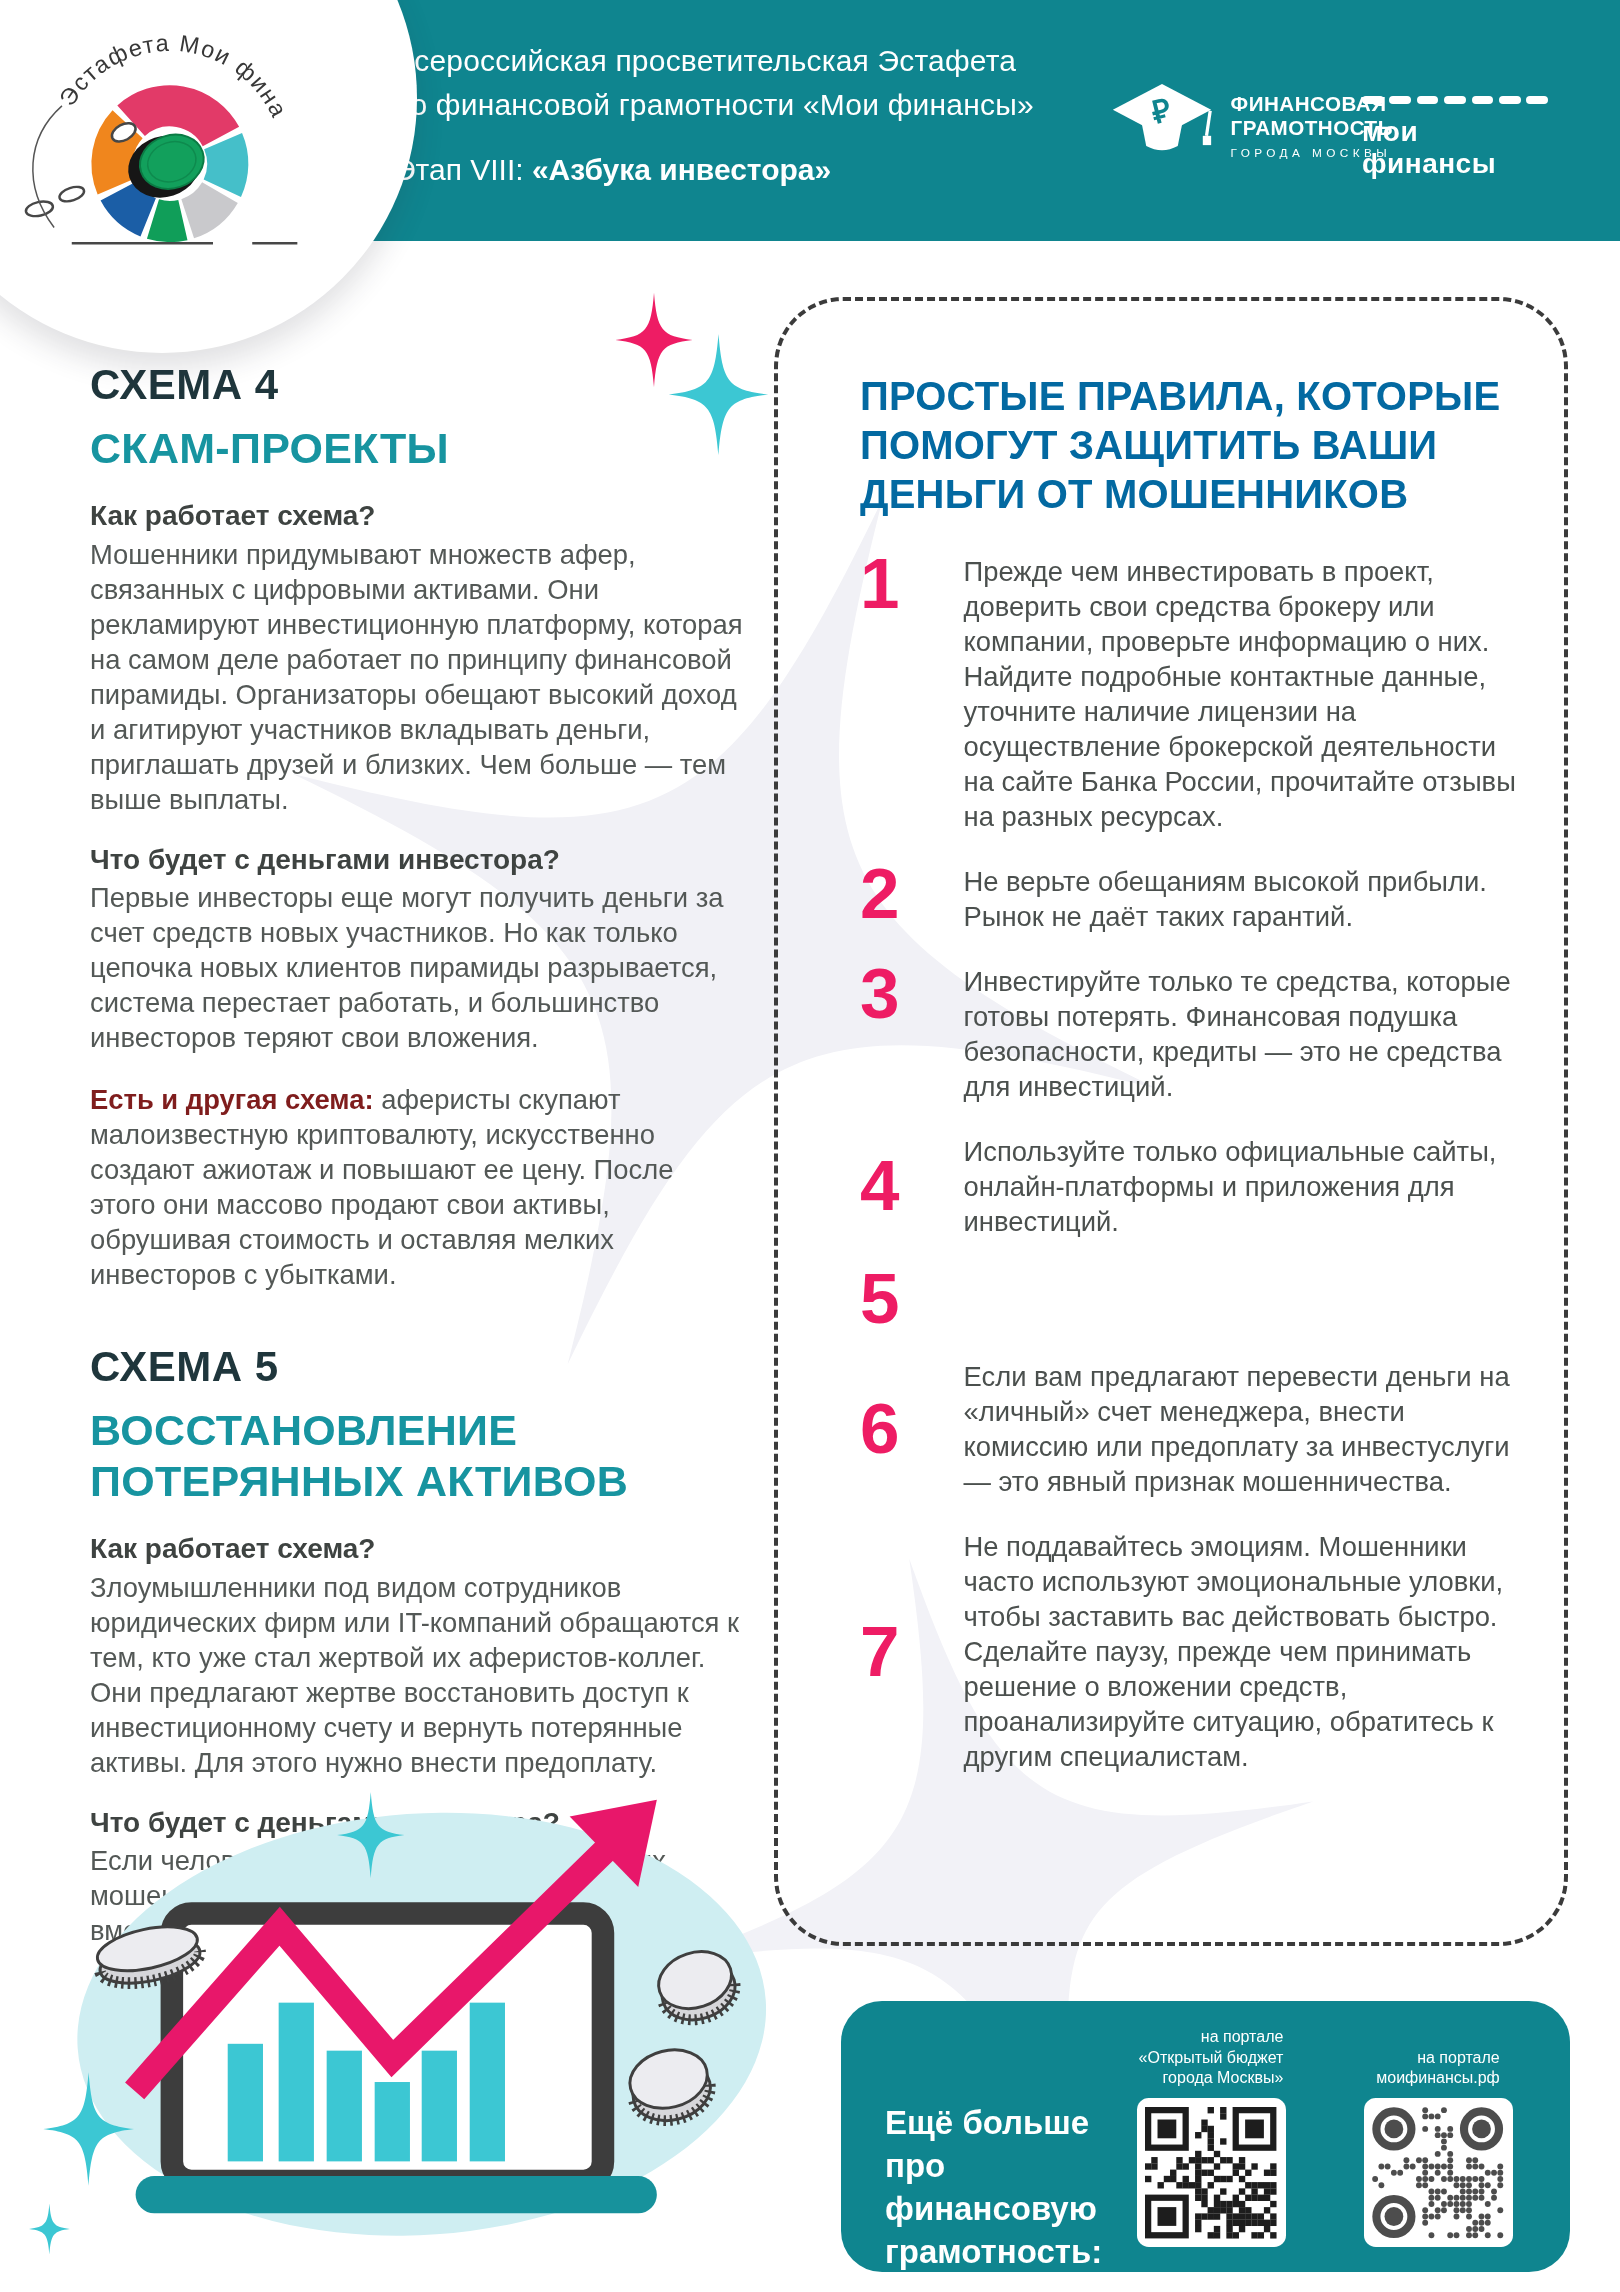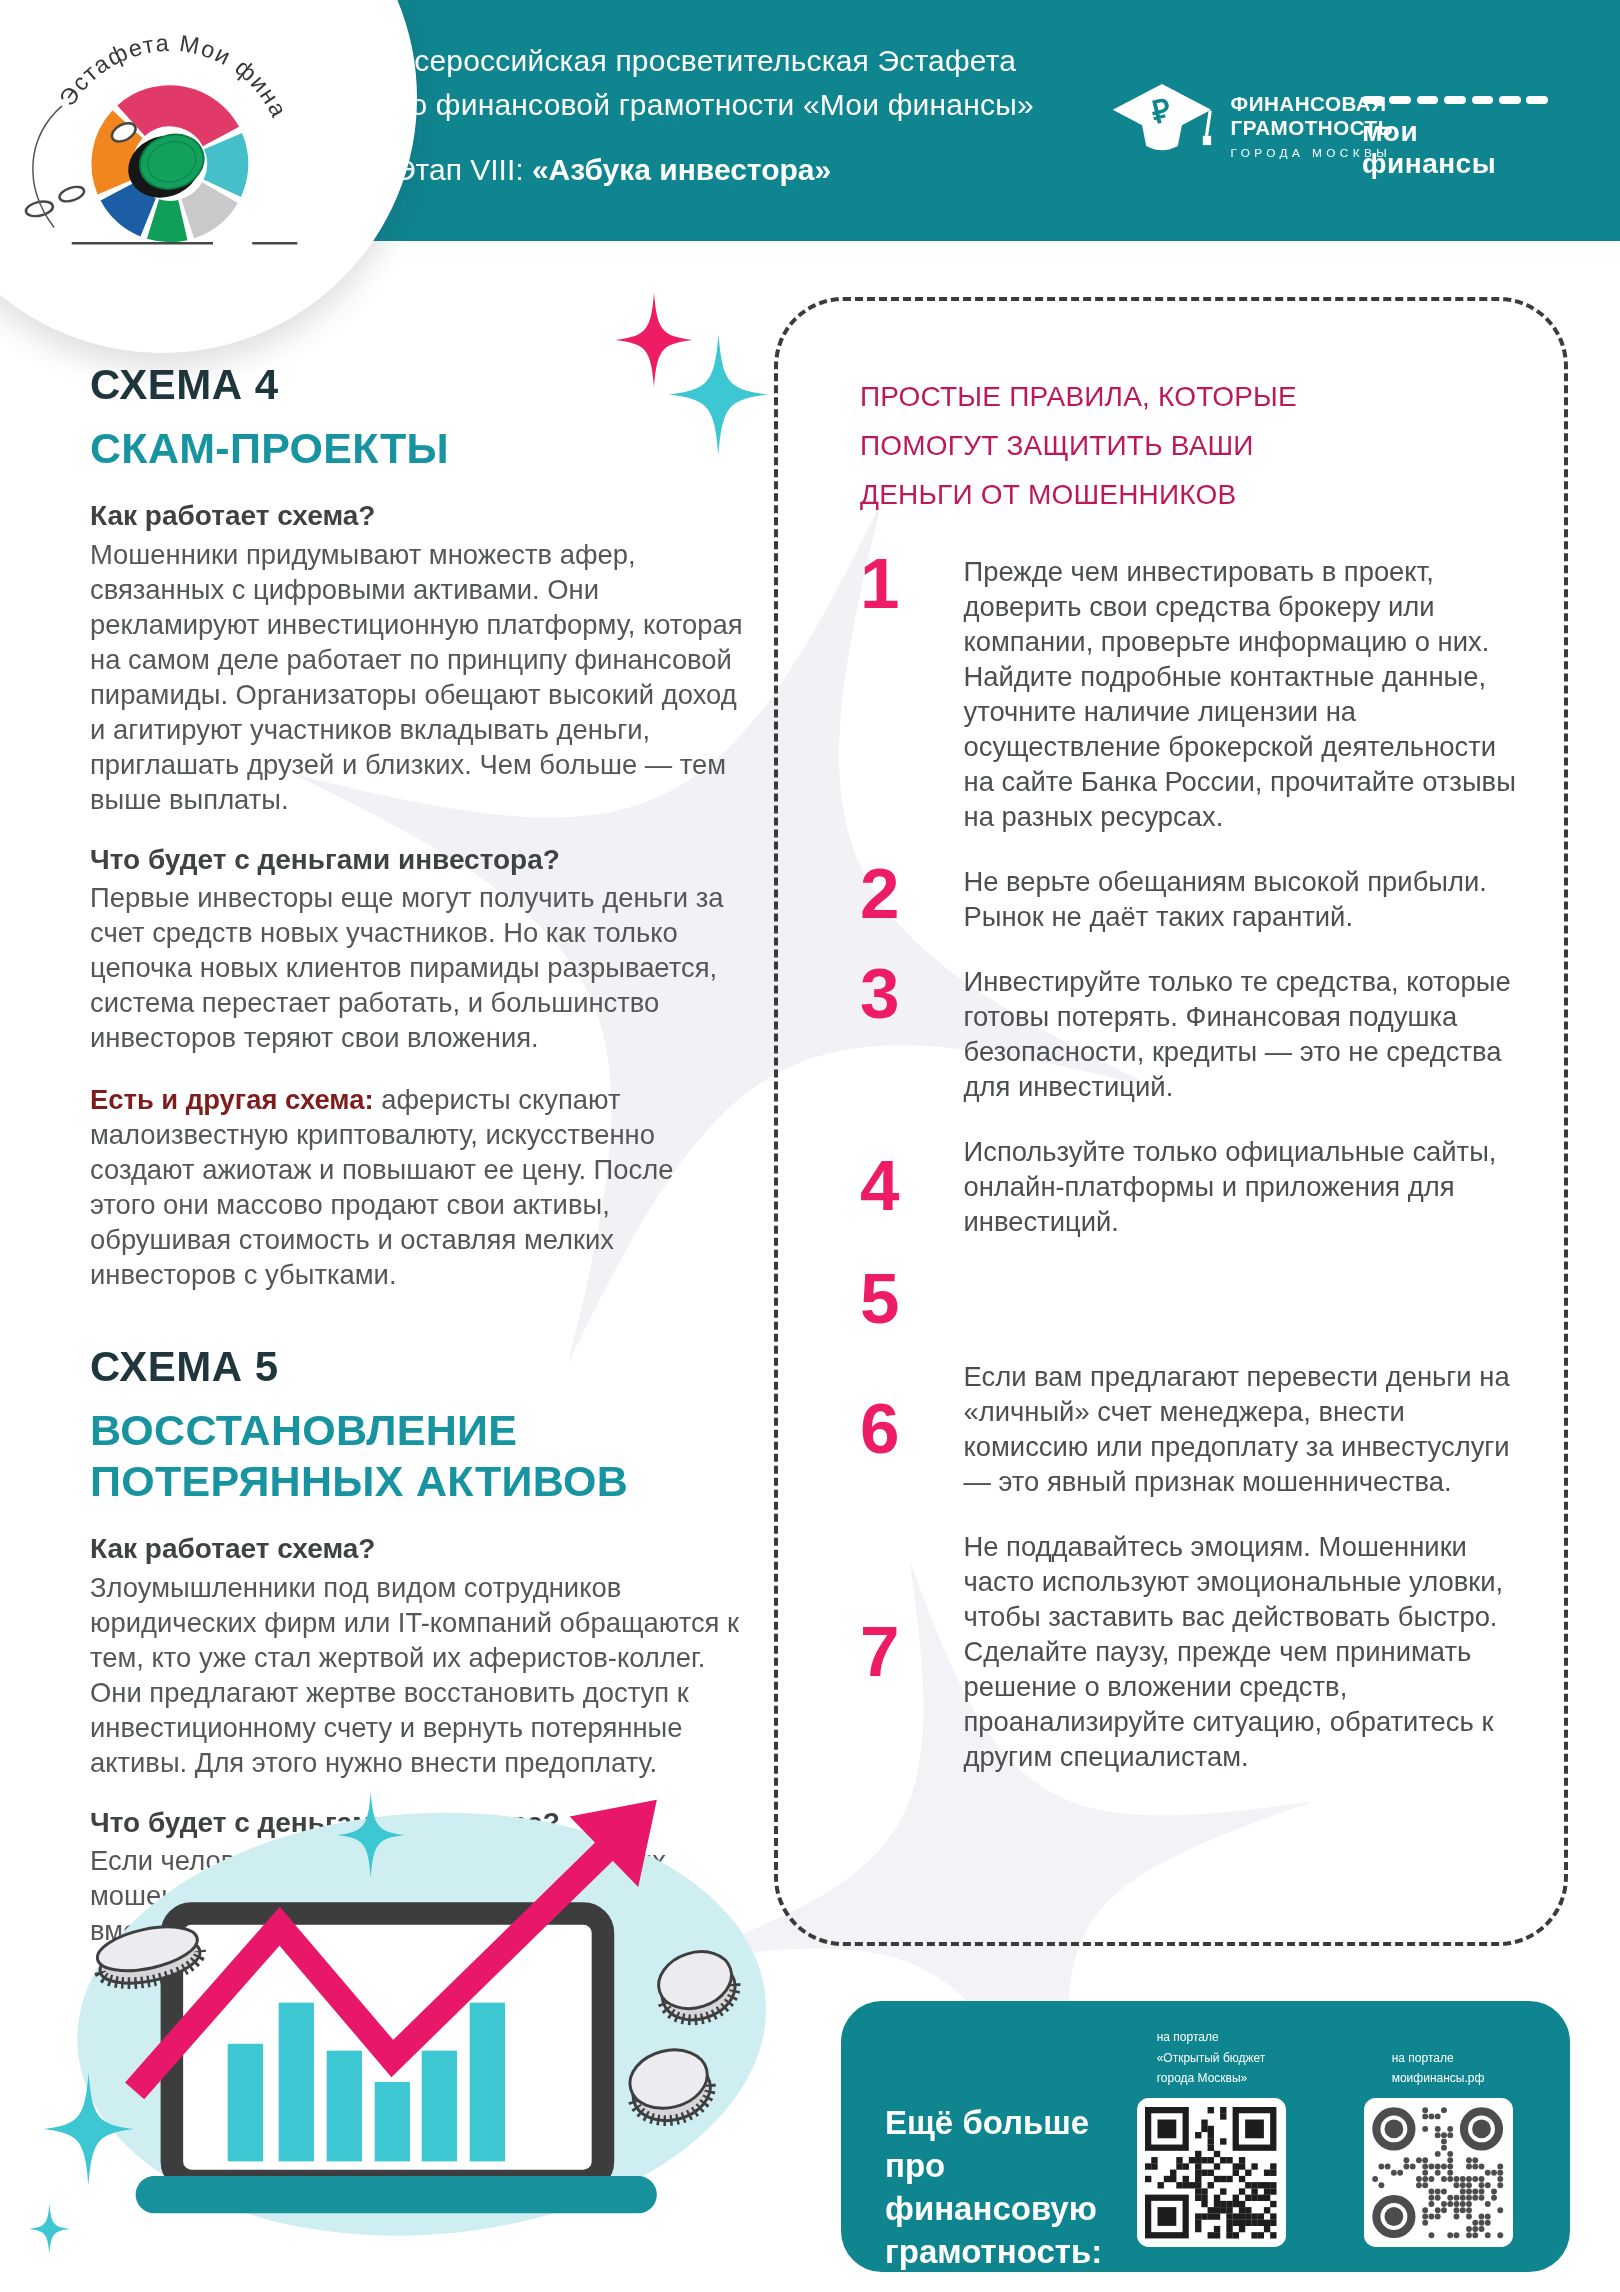"ПРОСТЫЕ ПРАВИЛА, КОТОРЫЕ" .rules-title { color: #be185d -> #0369a1; font-size: 28px -> 40px; font-weight: normal -> bold }
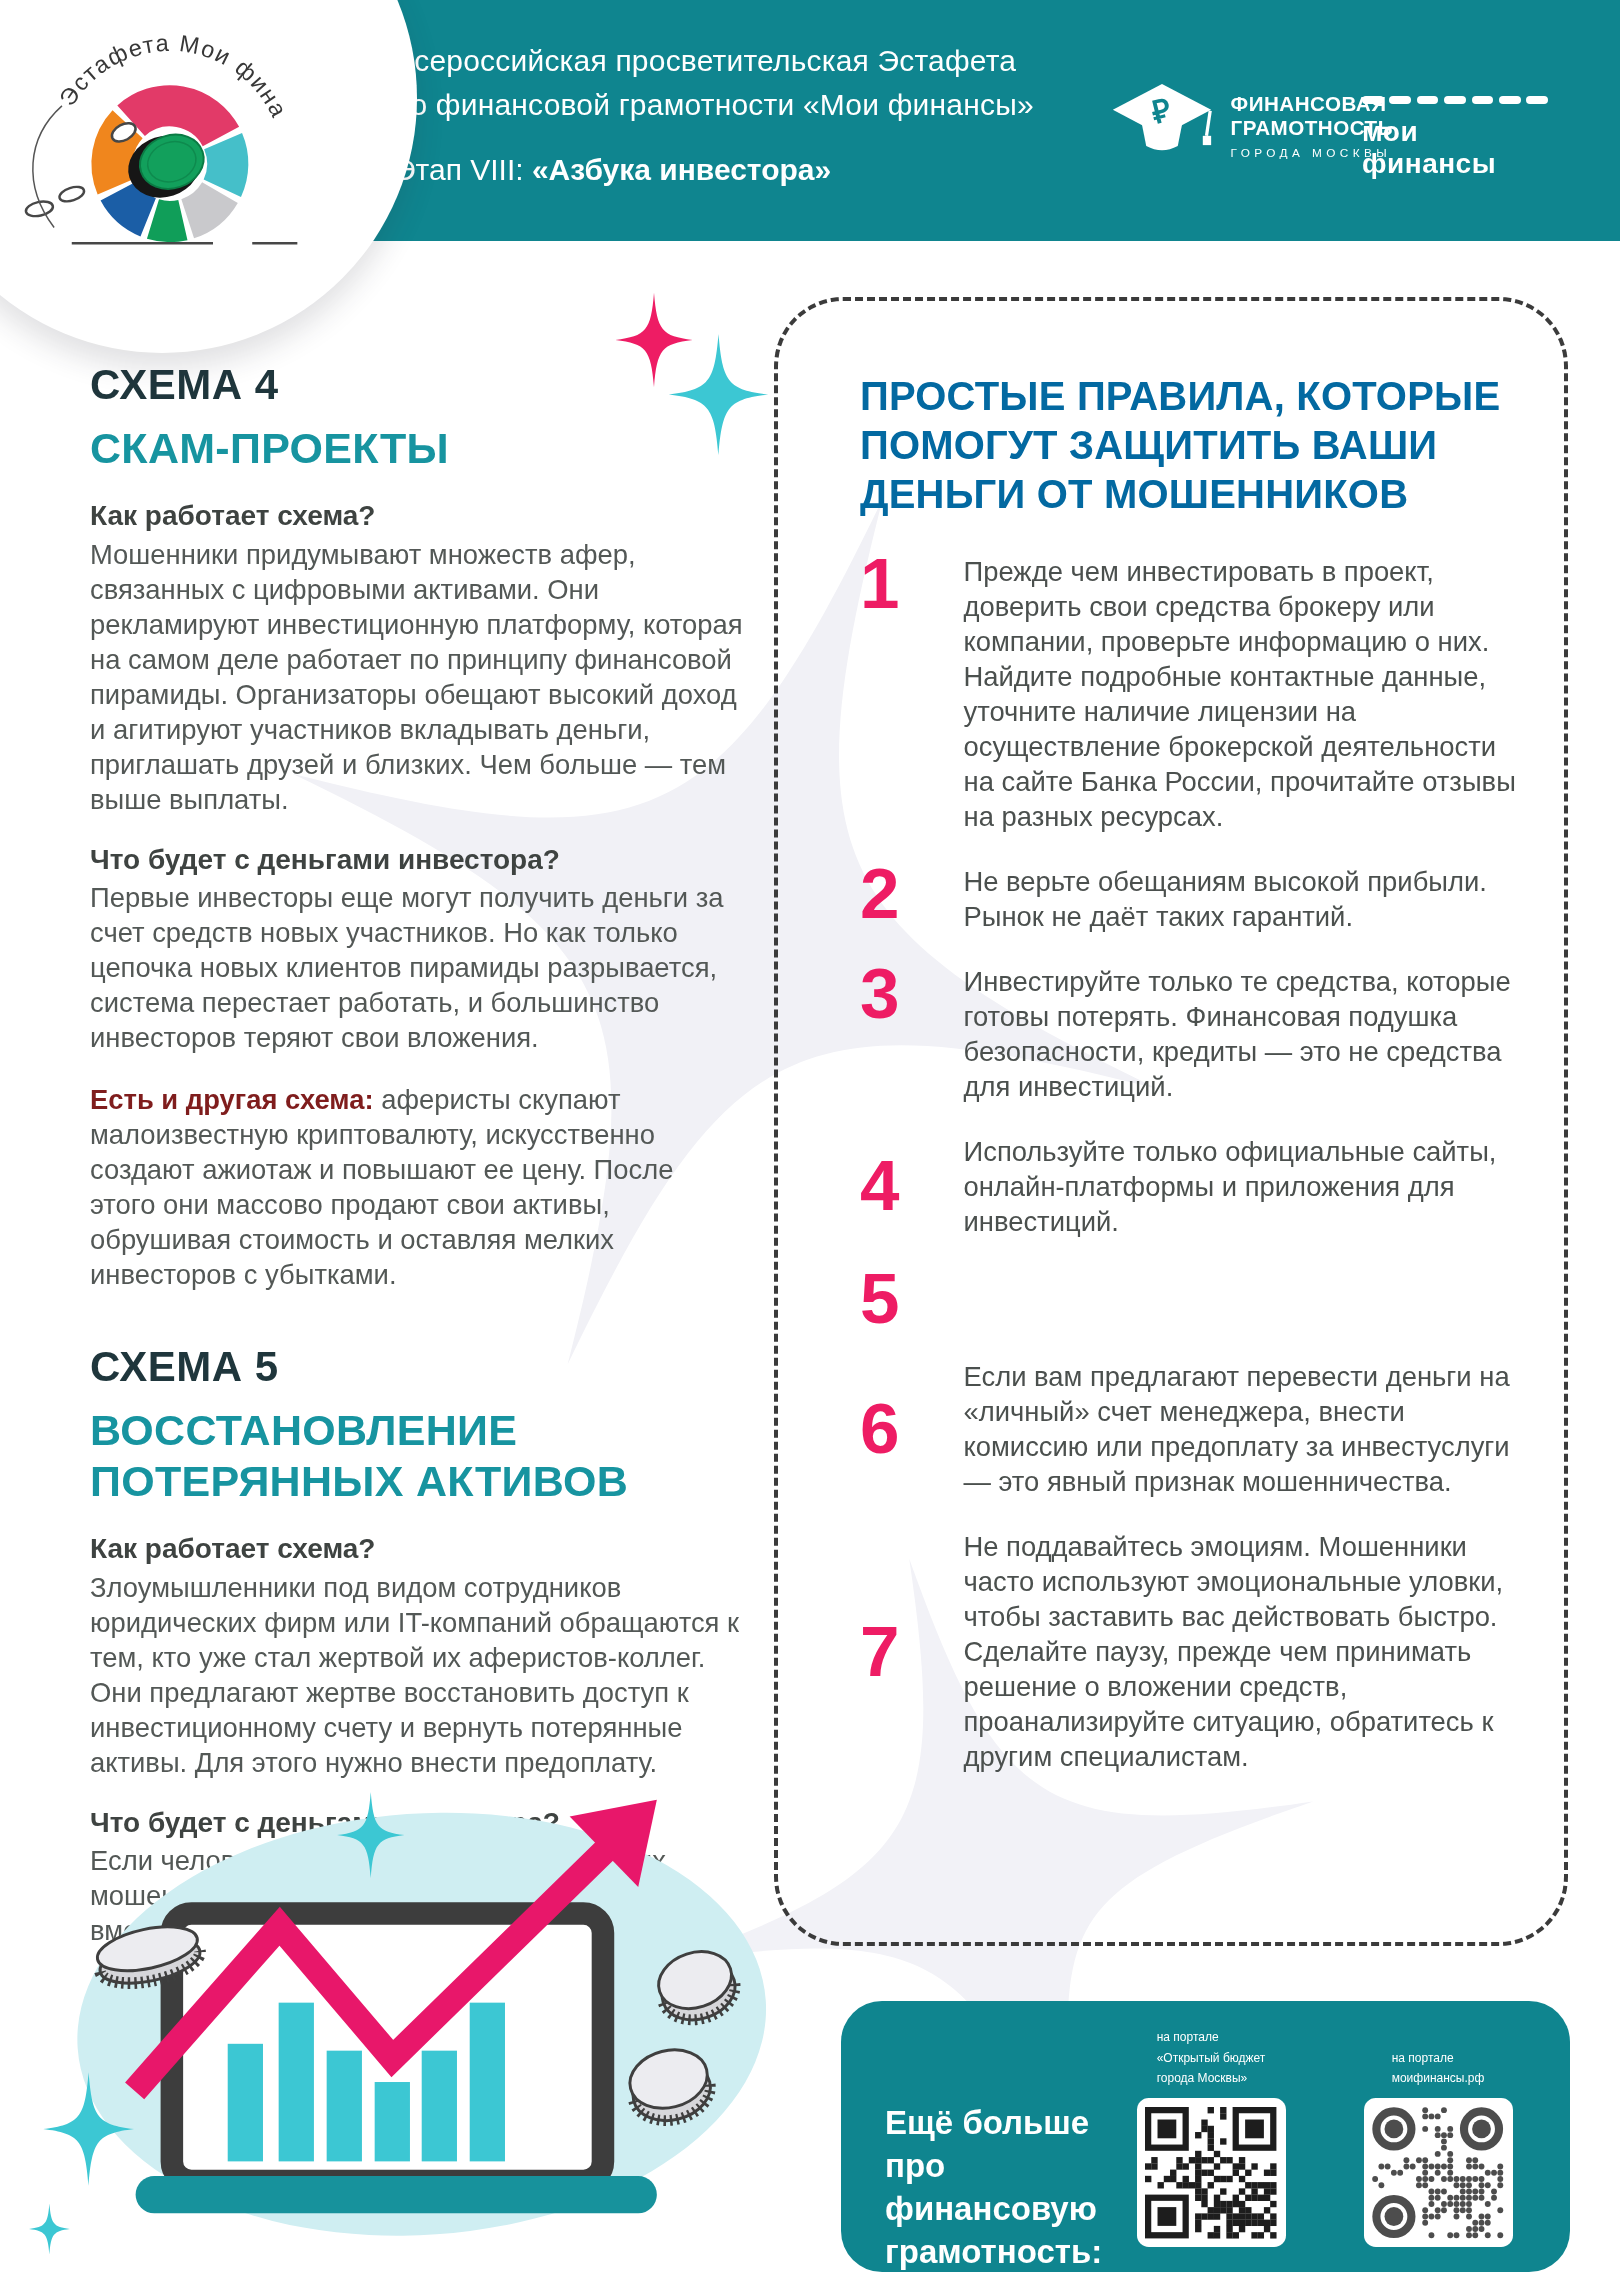"на портале" .qr-label { align-items: flex-start -> flex-end; font-size: 12px -> 16px }
